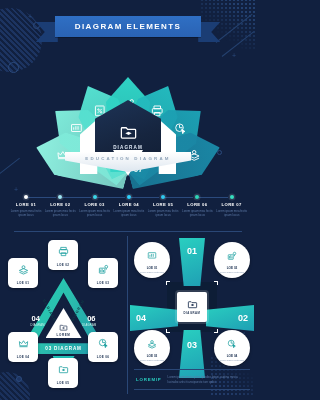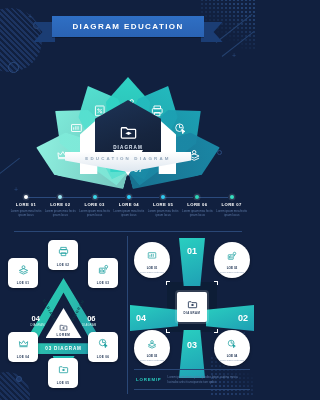"DIAGRAM EDUCATION" div.ribbon-main { text: EDUCATION -> ELEMENTS }
